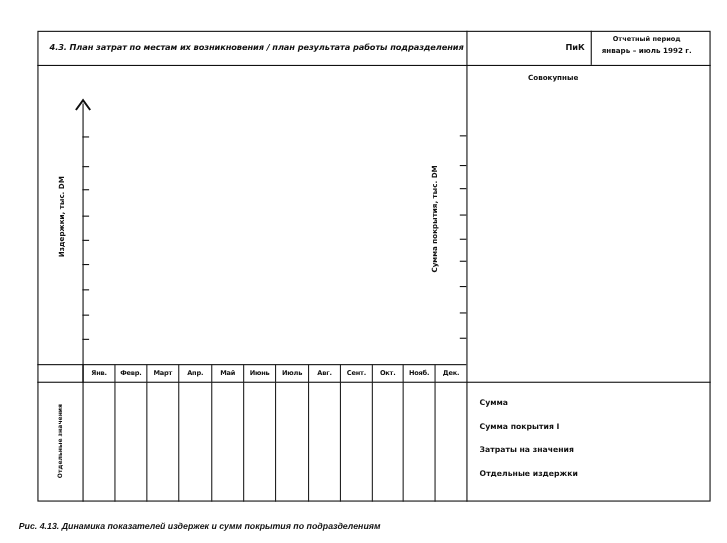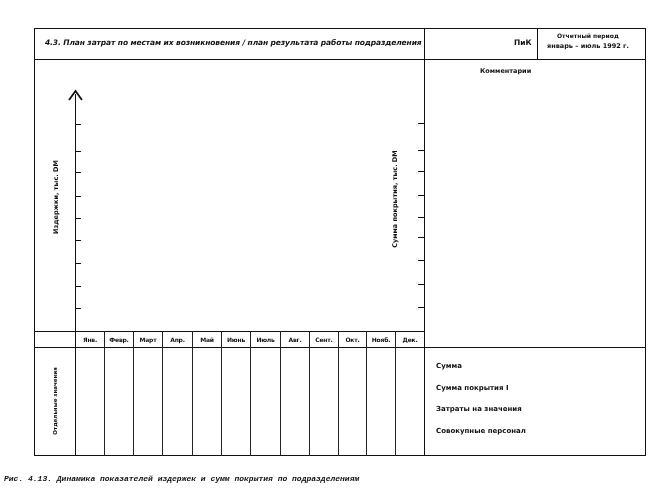"Комментарии" div.abs { text: Комментарии -> Совокупные }
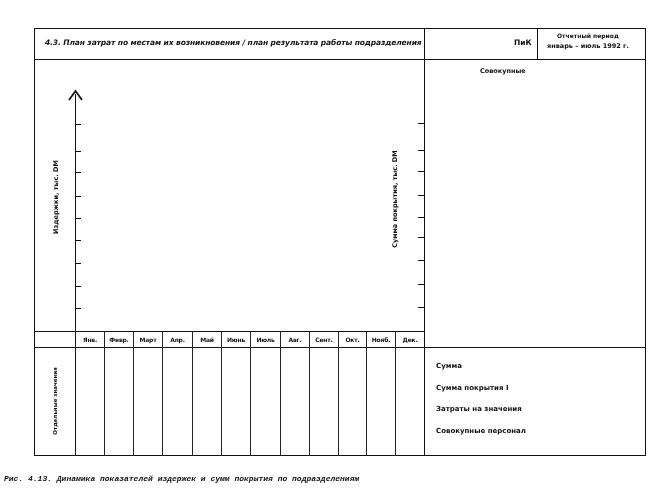"Совокупные персонал" div.legend-item { text: Совокупные персонал -> Отдельные издержки }
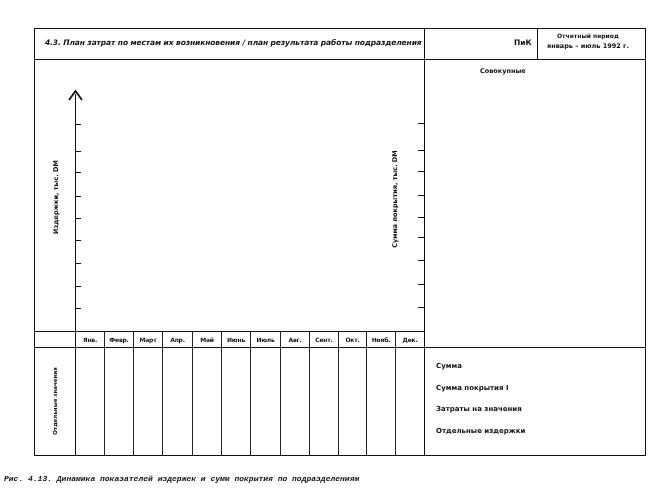"Рис. 4.13. Динамика показателей издержек" .caption { font-family: Liberation Mono, monospace -> Liberation Sans, sans-serif; left: 4px -> 17px }
